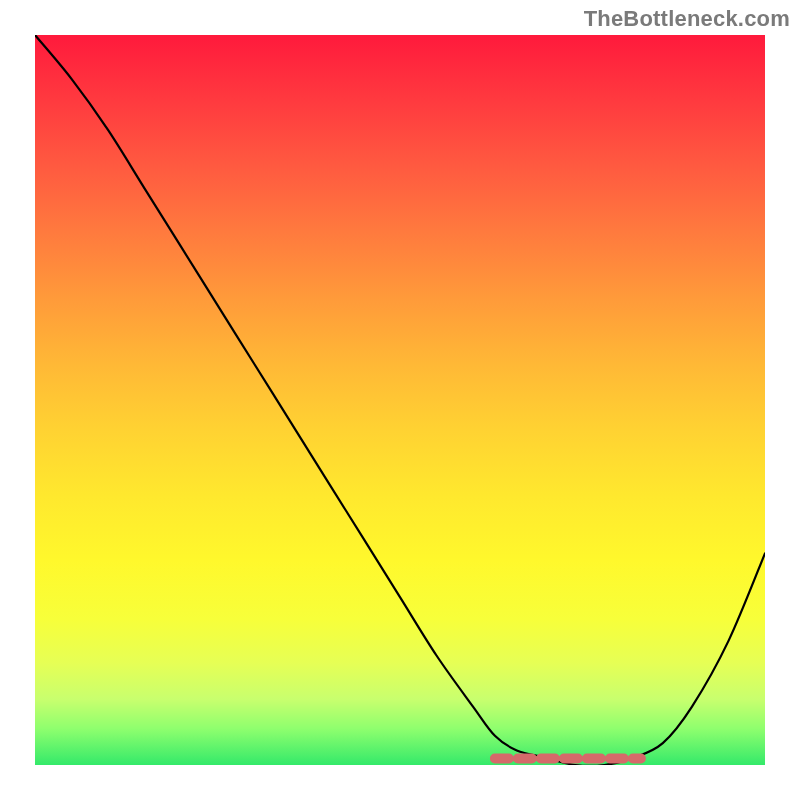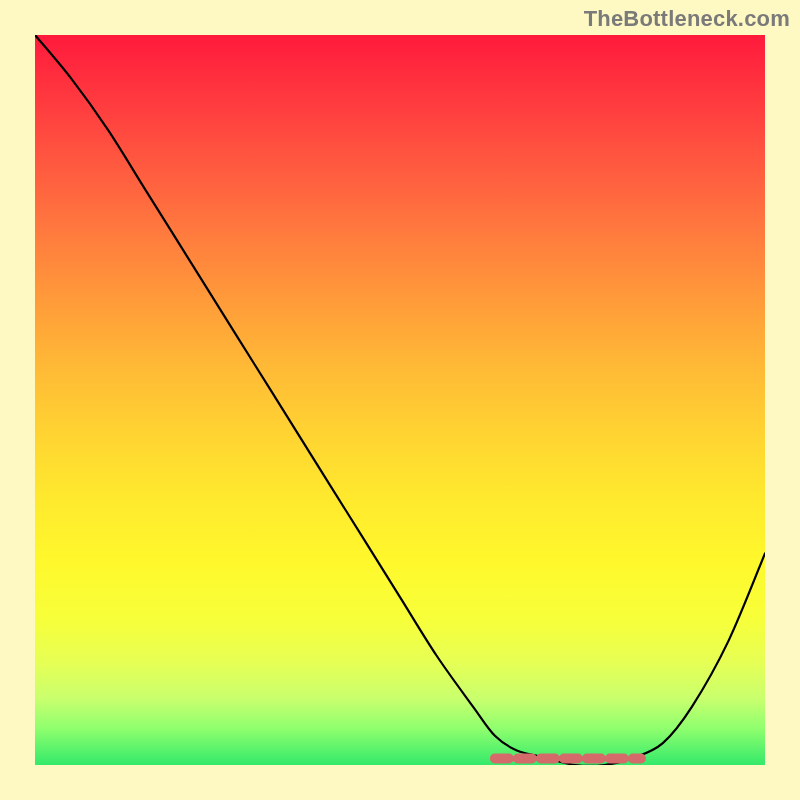"TheBottleneck.com" .frame { background: #fef9c3 -> #ffffff }
